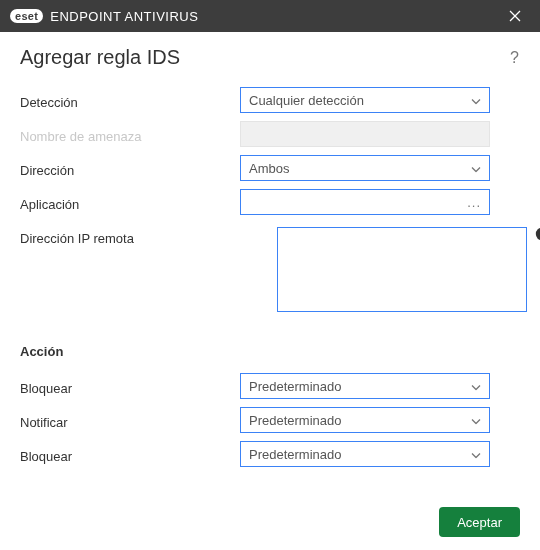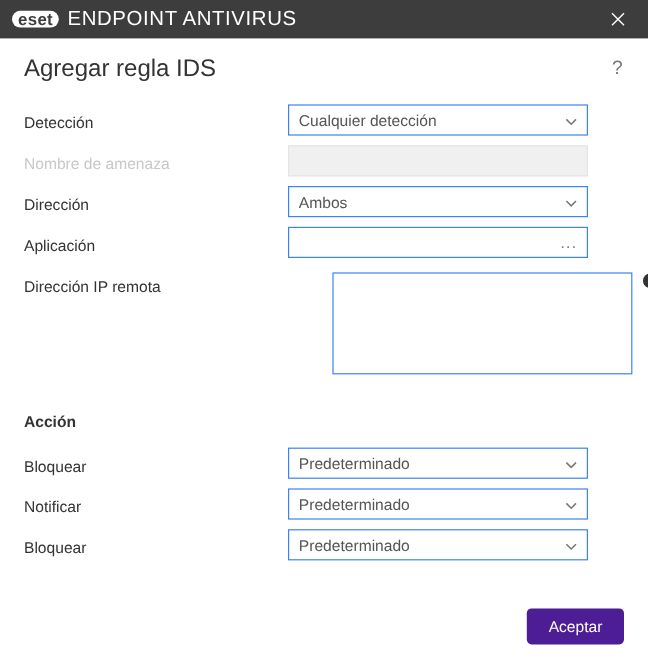"eset" .brand-logo { font-size: 14px -> 11px }
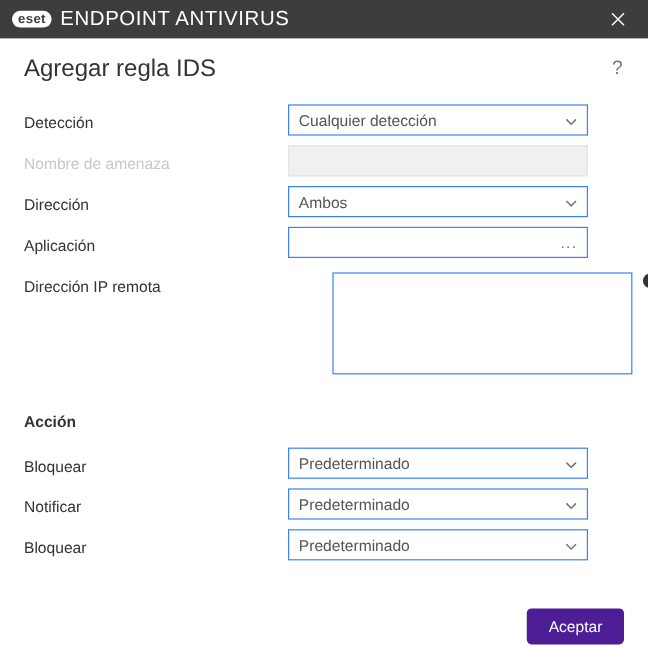"ENDPOINT ANTIVIRUS" .brand-text { font-size: 17px -> 13px }
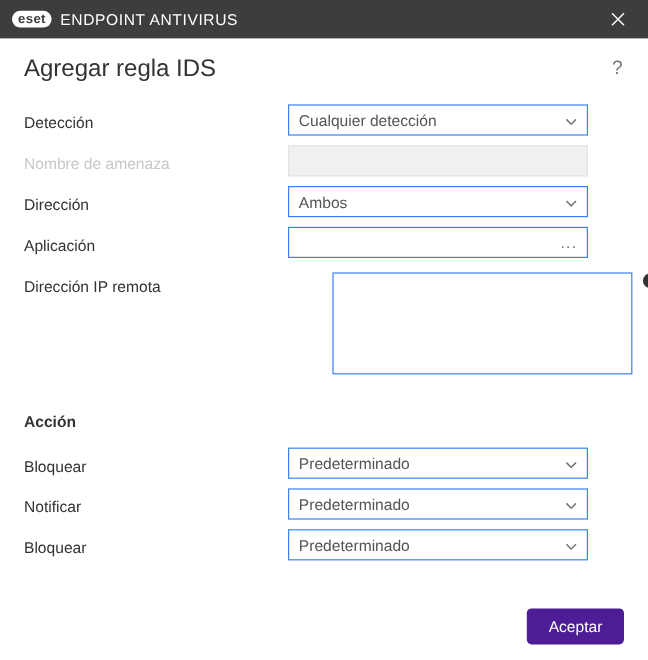"Aceptar" .btn-accept { background: #4c1d95 -> #15803d }
